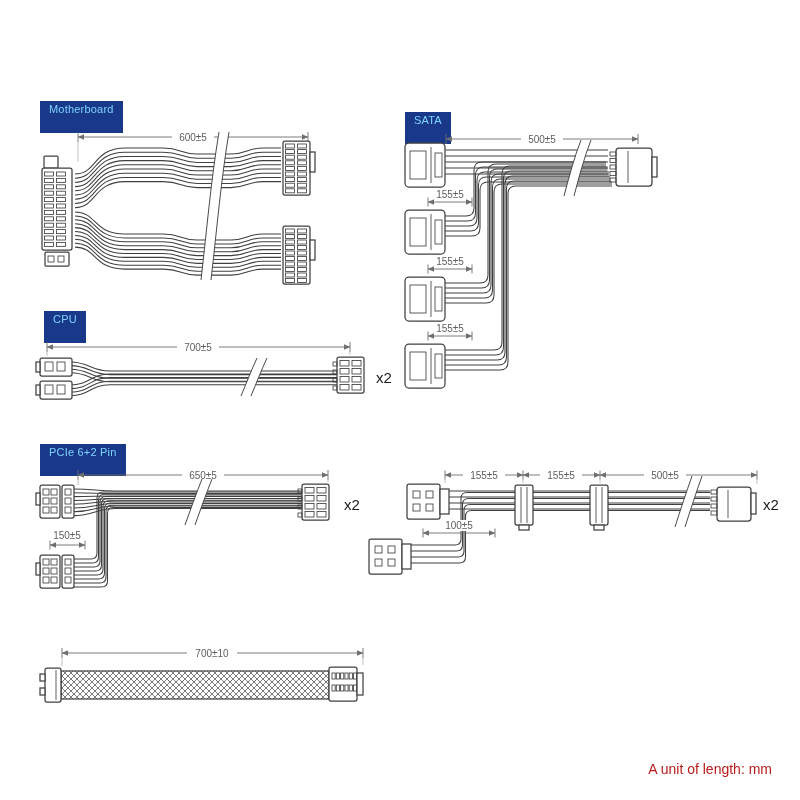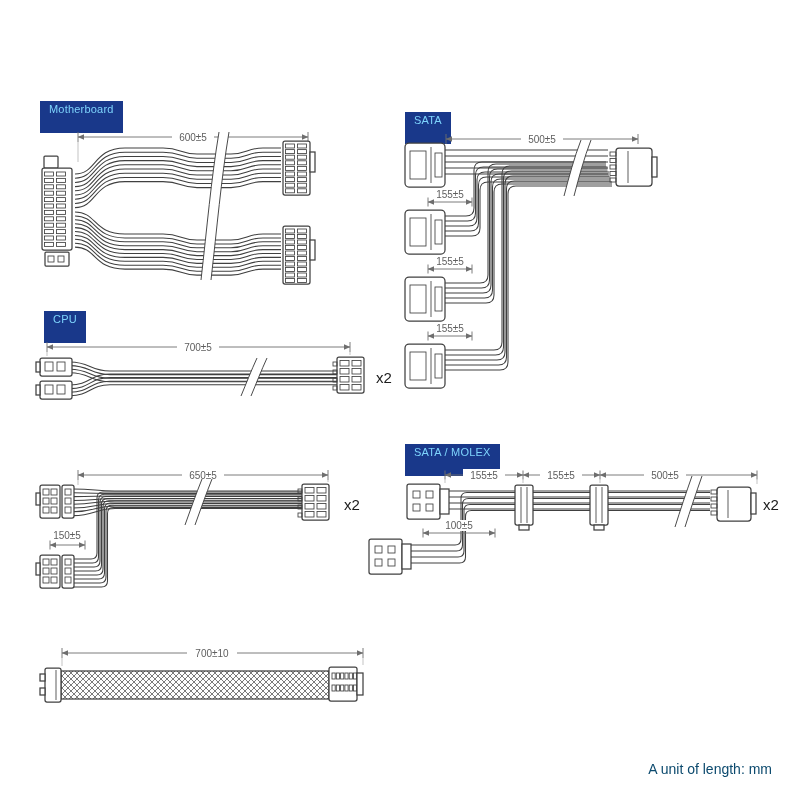"PCIe 6+2 Pin" div.chip { html: none -> <div>PCIe 6+2 Pin</div> }
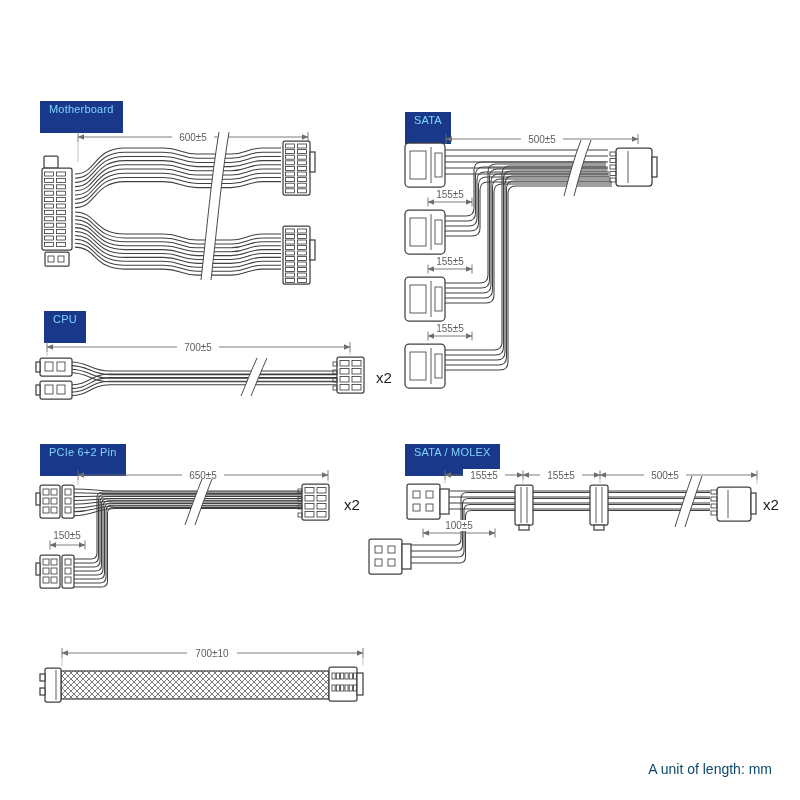"SATA / MOLEX" div.chip { html: <div>SATA / MOLEX</div> -> none }
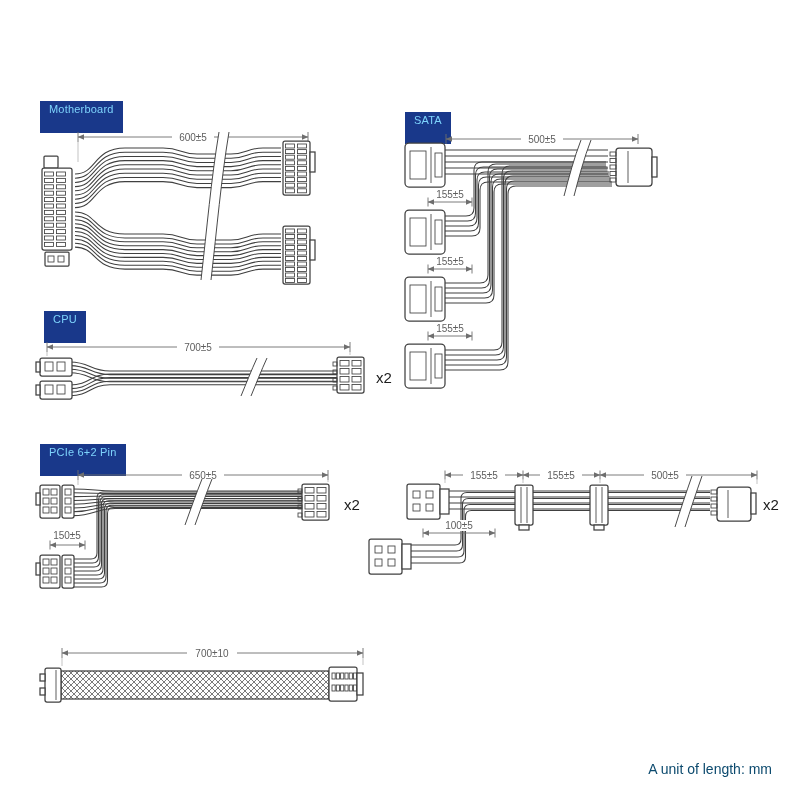"A unit of length: mm" .note { color: #0c4a6e -> #b91c1c }
